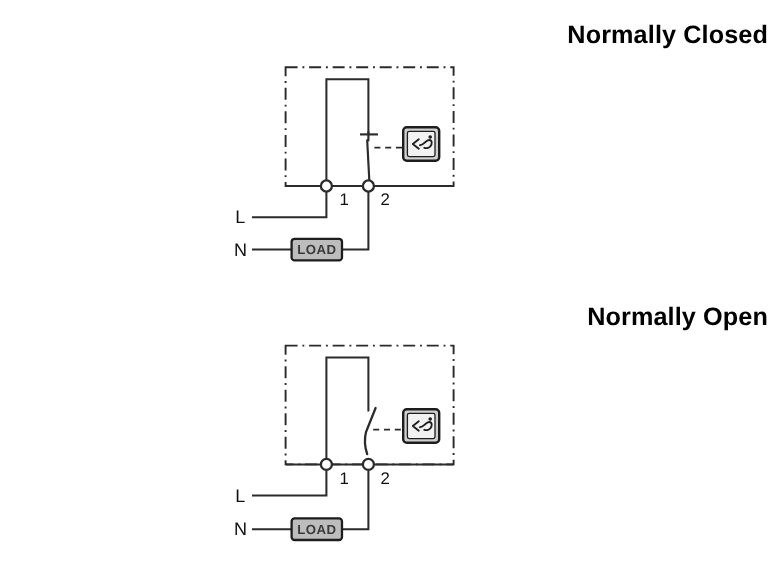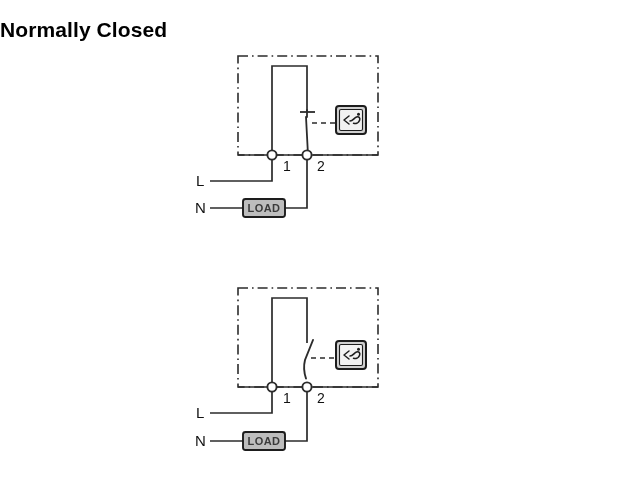"Normally Closed" .diagram-title { text-align: left -> right }
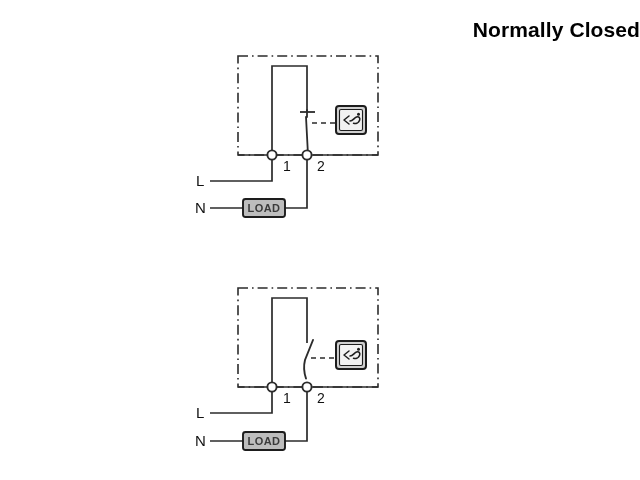"Normally Open" div.diagram-title { html: none -> <div>Normally Open</div> }
